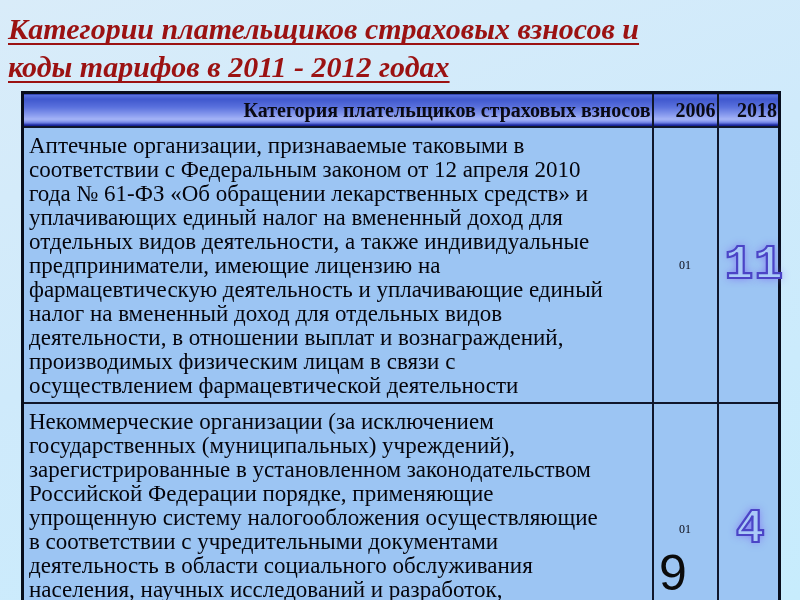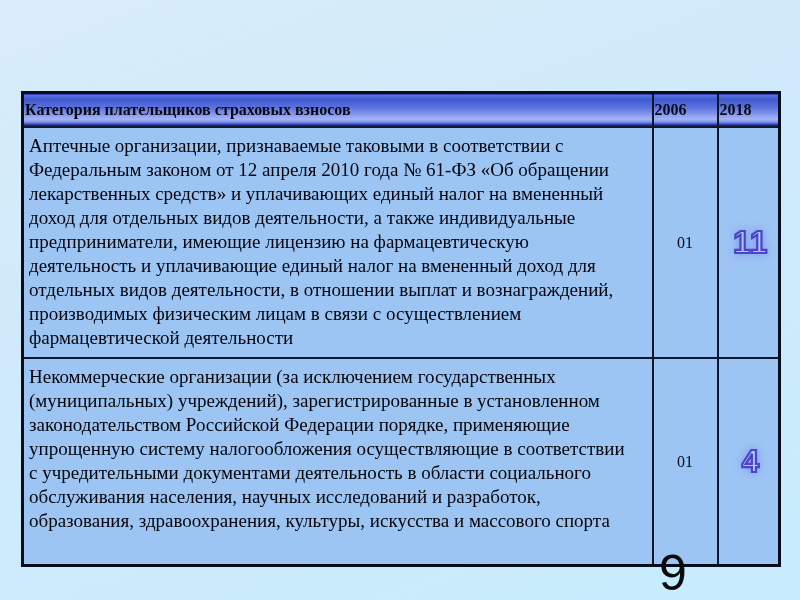"Категории плательщиков страховых взносов" h1.title { html: none -> <h1> <span>Категории плательщиков страховых взносов и</span> <span>коды тарифов в 2011 - 2012 годах</span> </h1> }
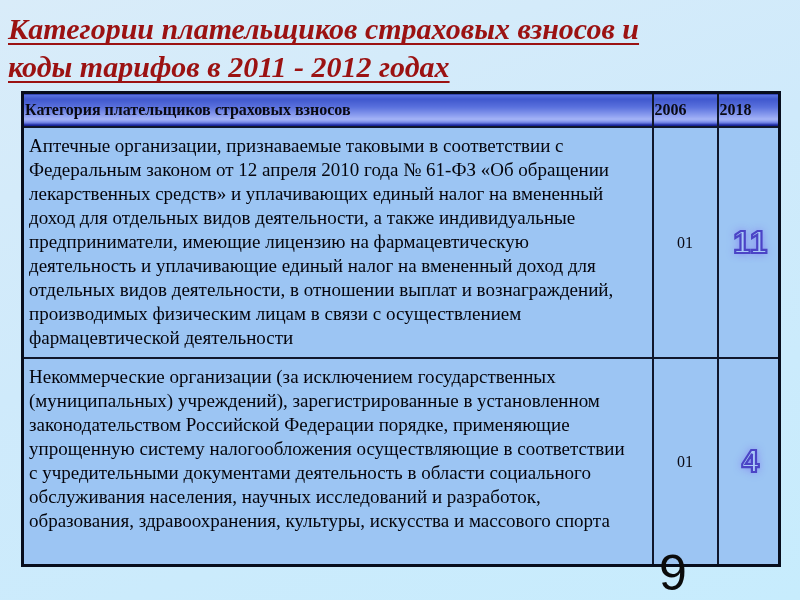"Категория плательщиков страховых взносов" th.header-cell { font-size: 16px -> 20px; text-align: left -> right }
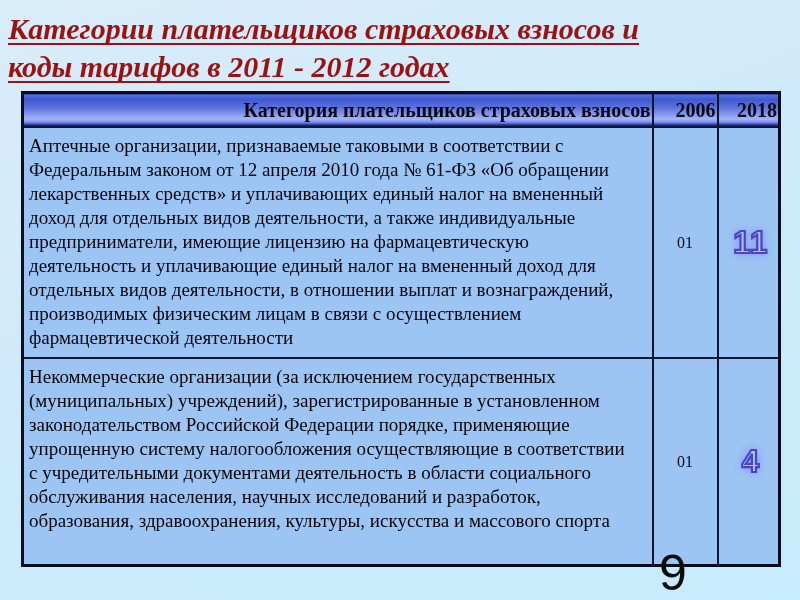"Аптечные организации, признаваемые" td.cat-cell { font-size: 19px -> 23px; padding: 6px 16px 4px 5px -> 6px 40px 4px 5px }
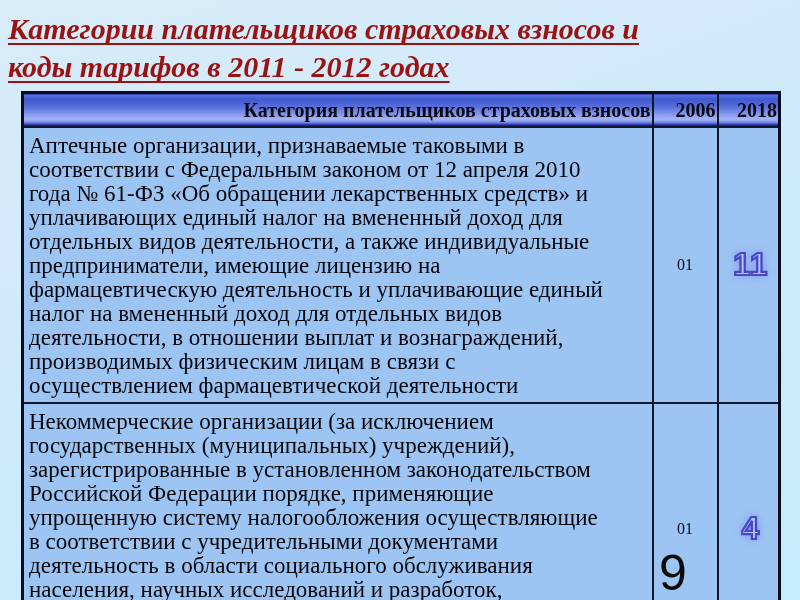"01" td.code-cell { font-size: 16px -> 12px }
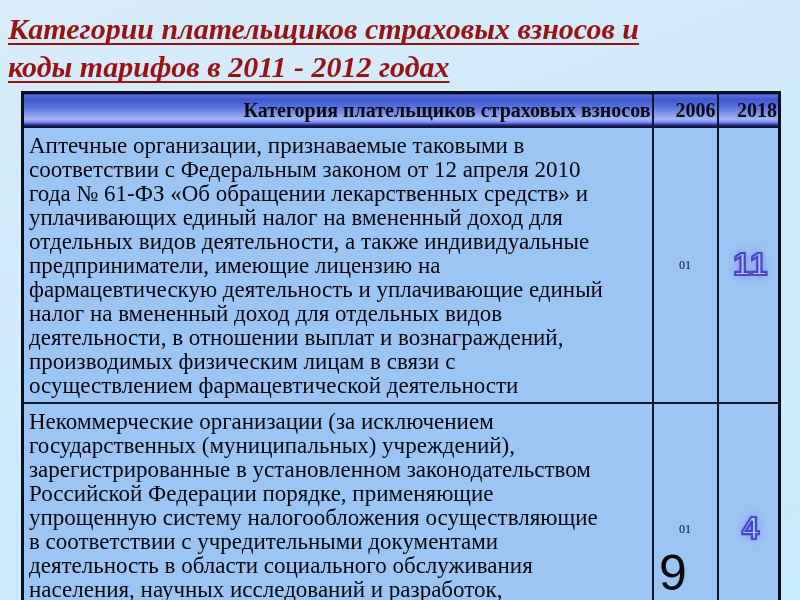"11" td.wordart-cell { font-family: Liberation Sans, sans-serif -> Liberation Mono, monospace; font-size: 31px -> 48px }
